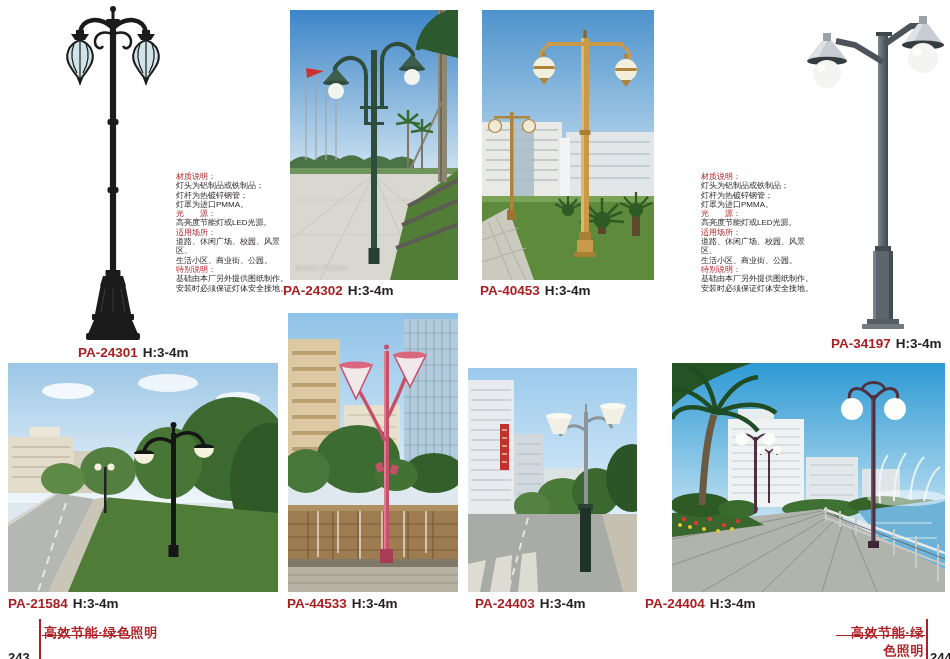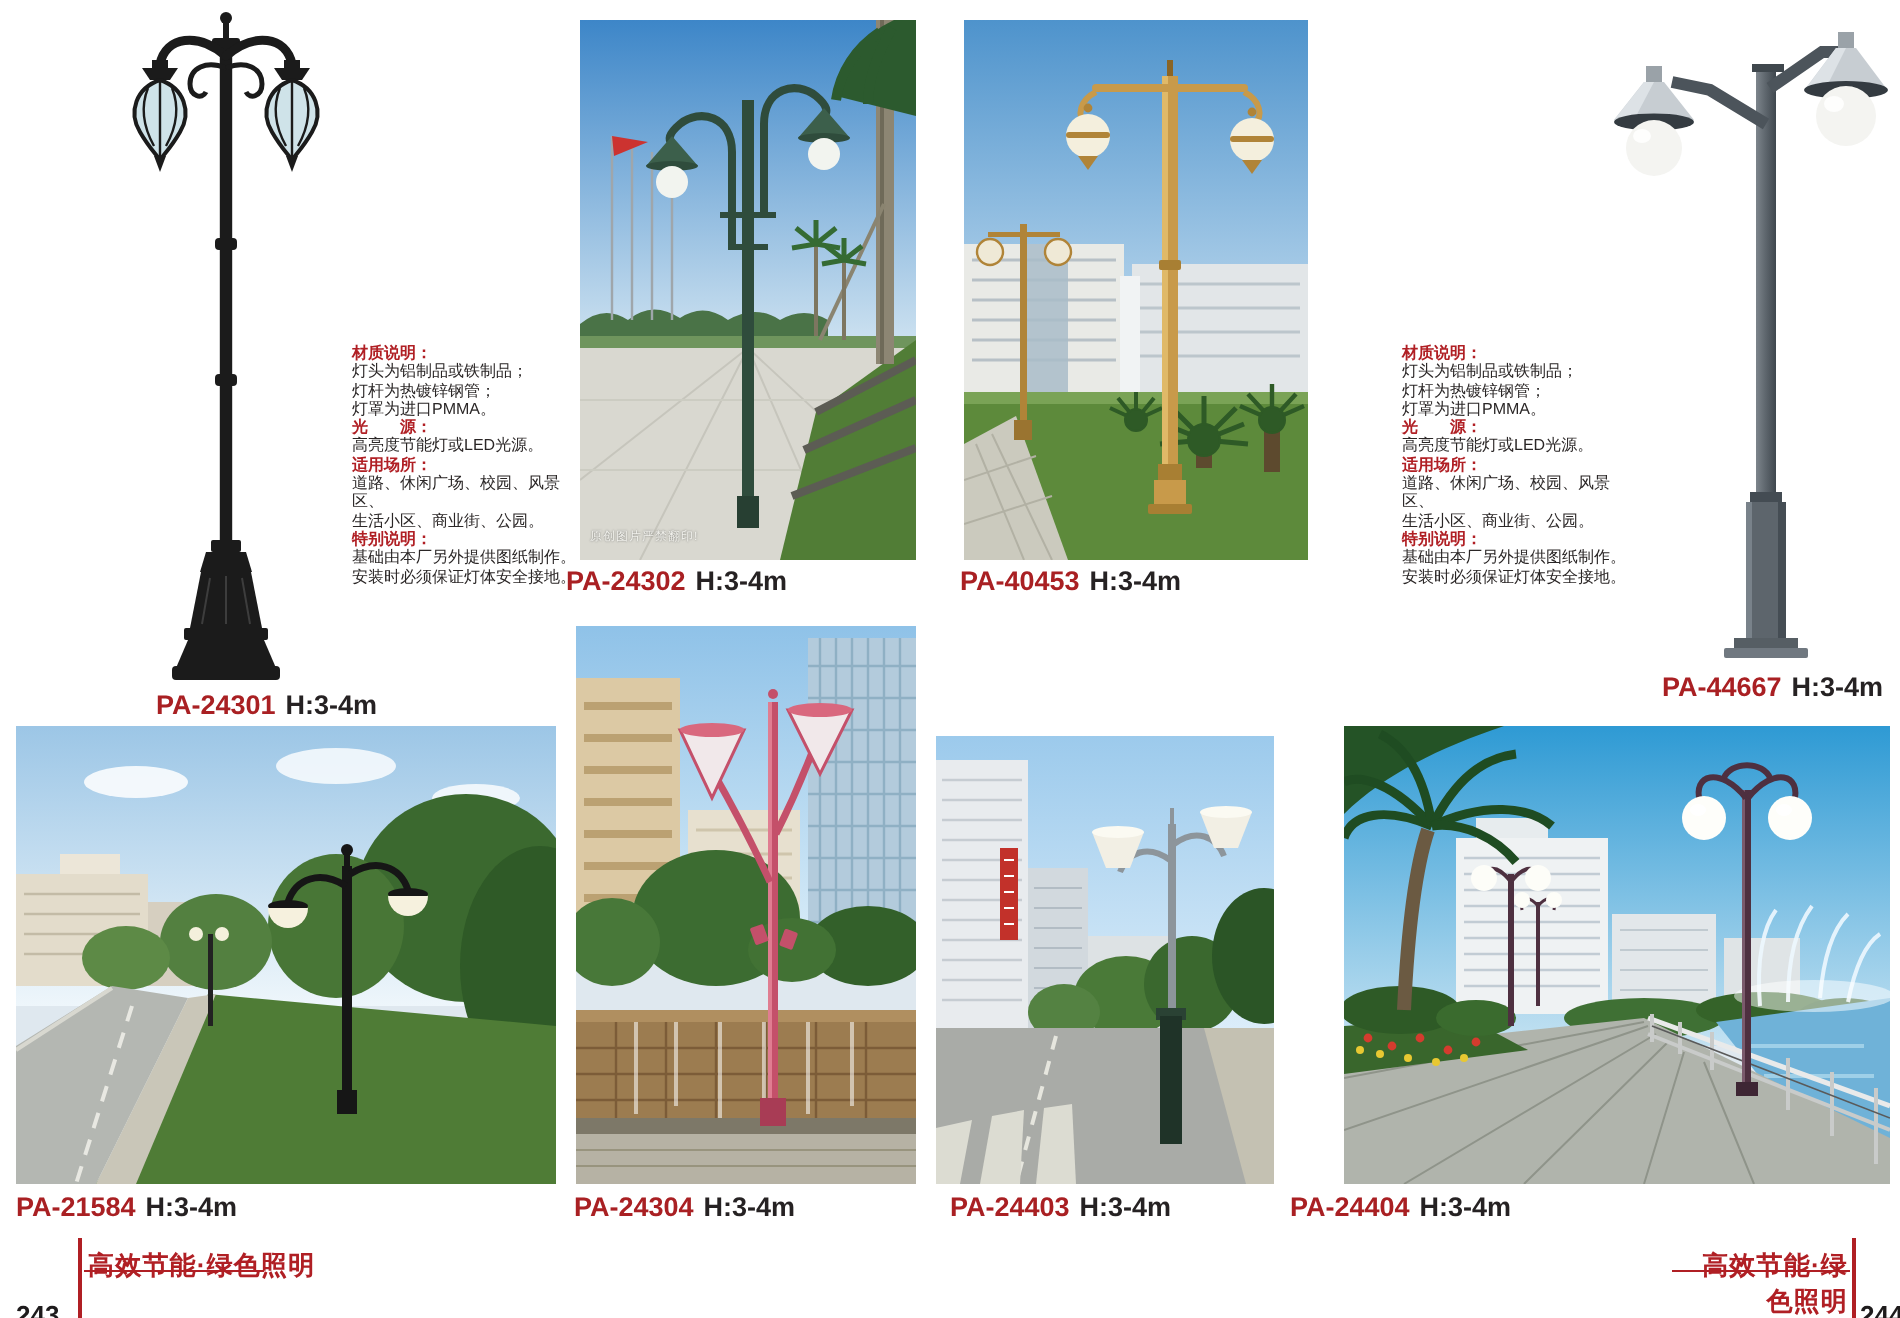"材质说明：" .spec-block .h { font-weight: bold -> normal }
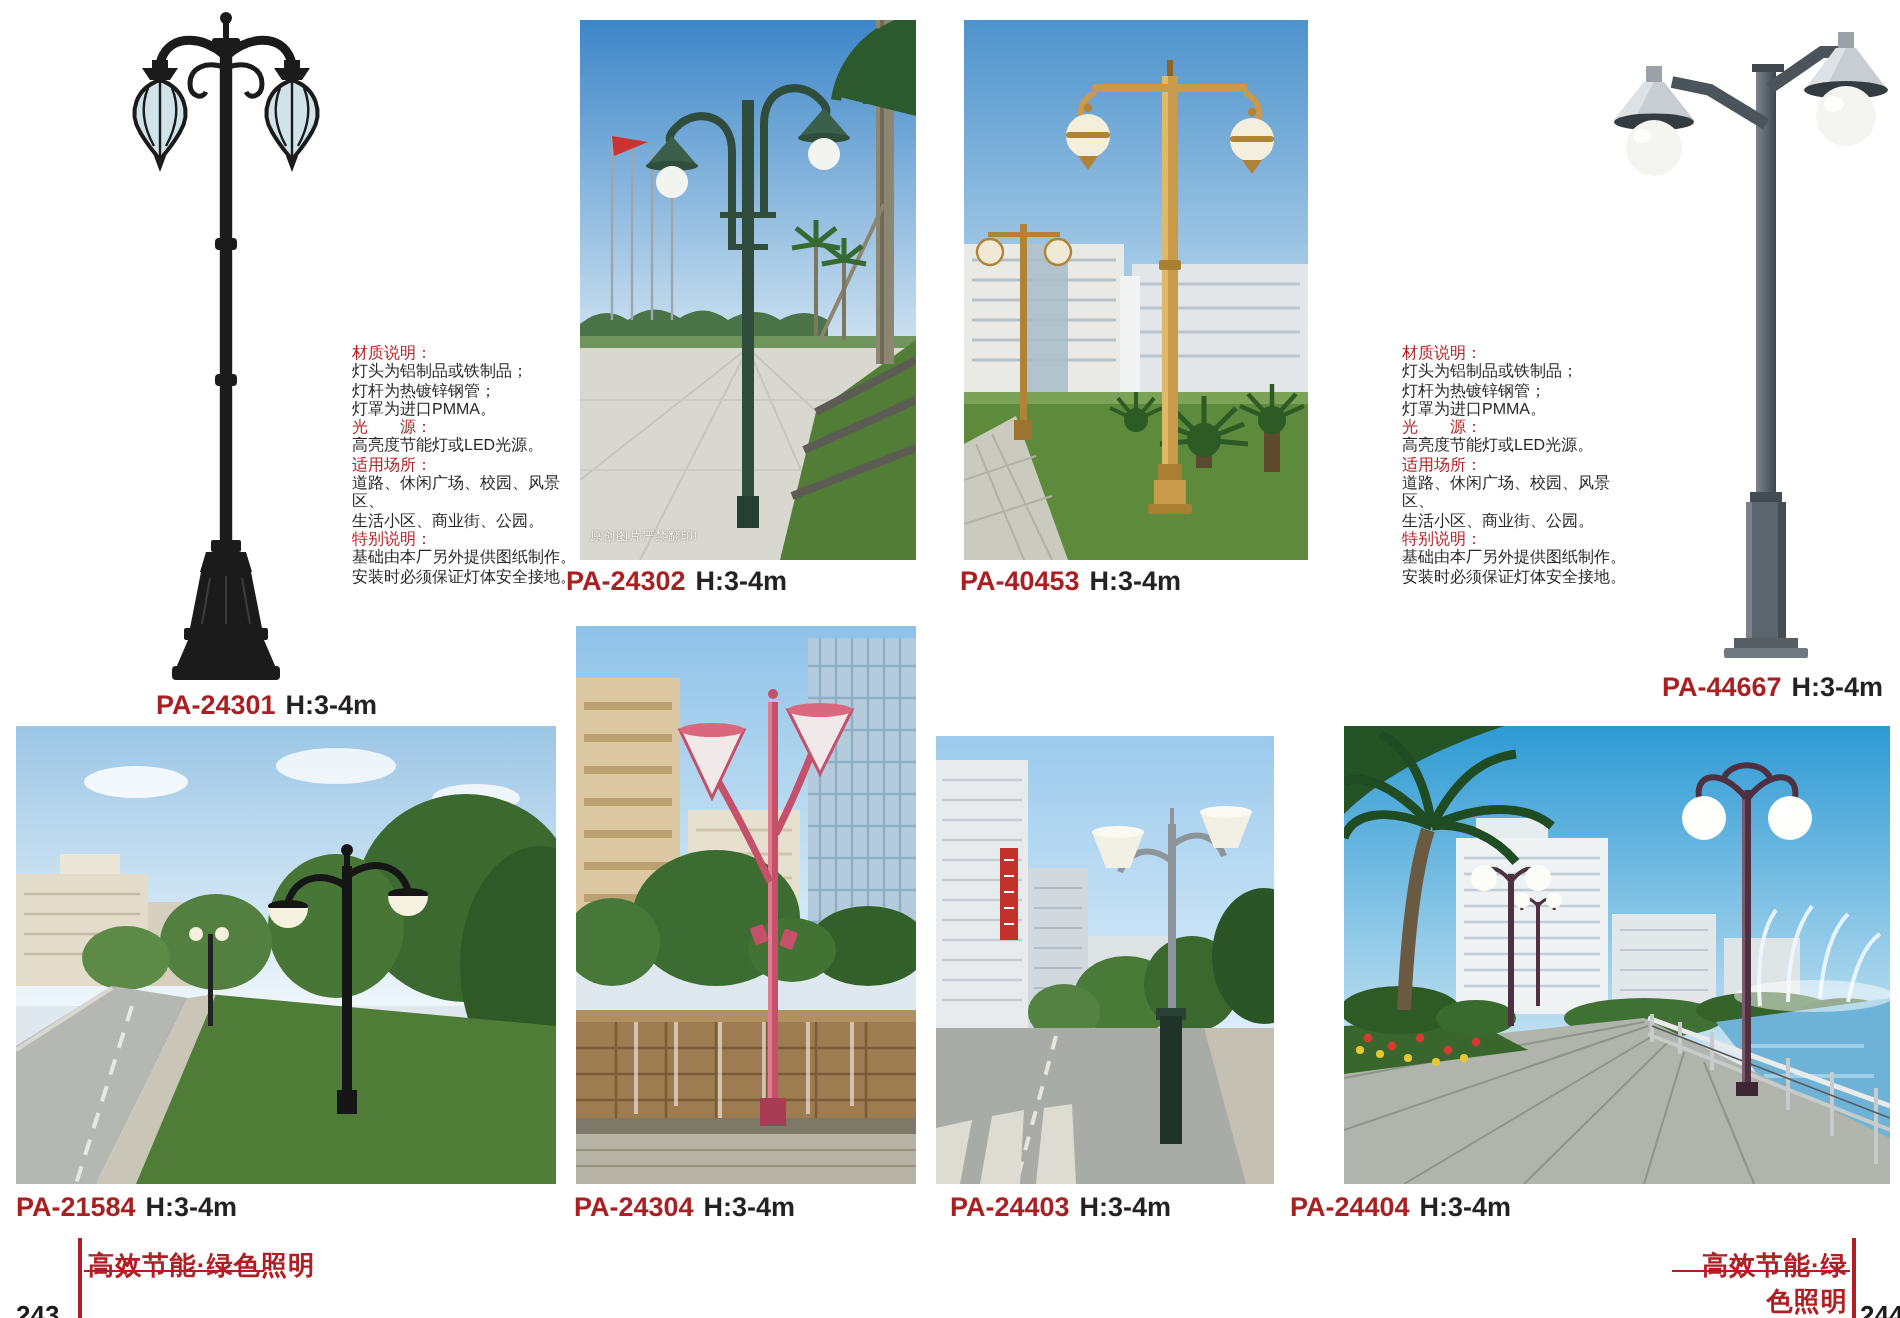"PA-44667" span.code { text: PA-44667 -> PA-34197 }
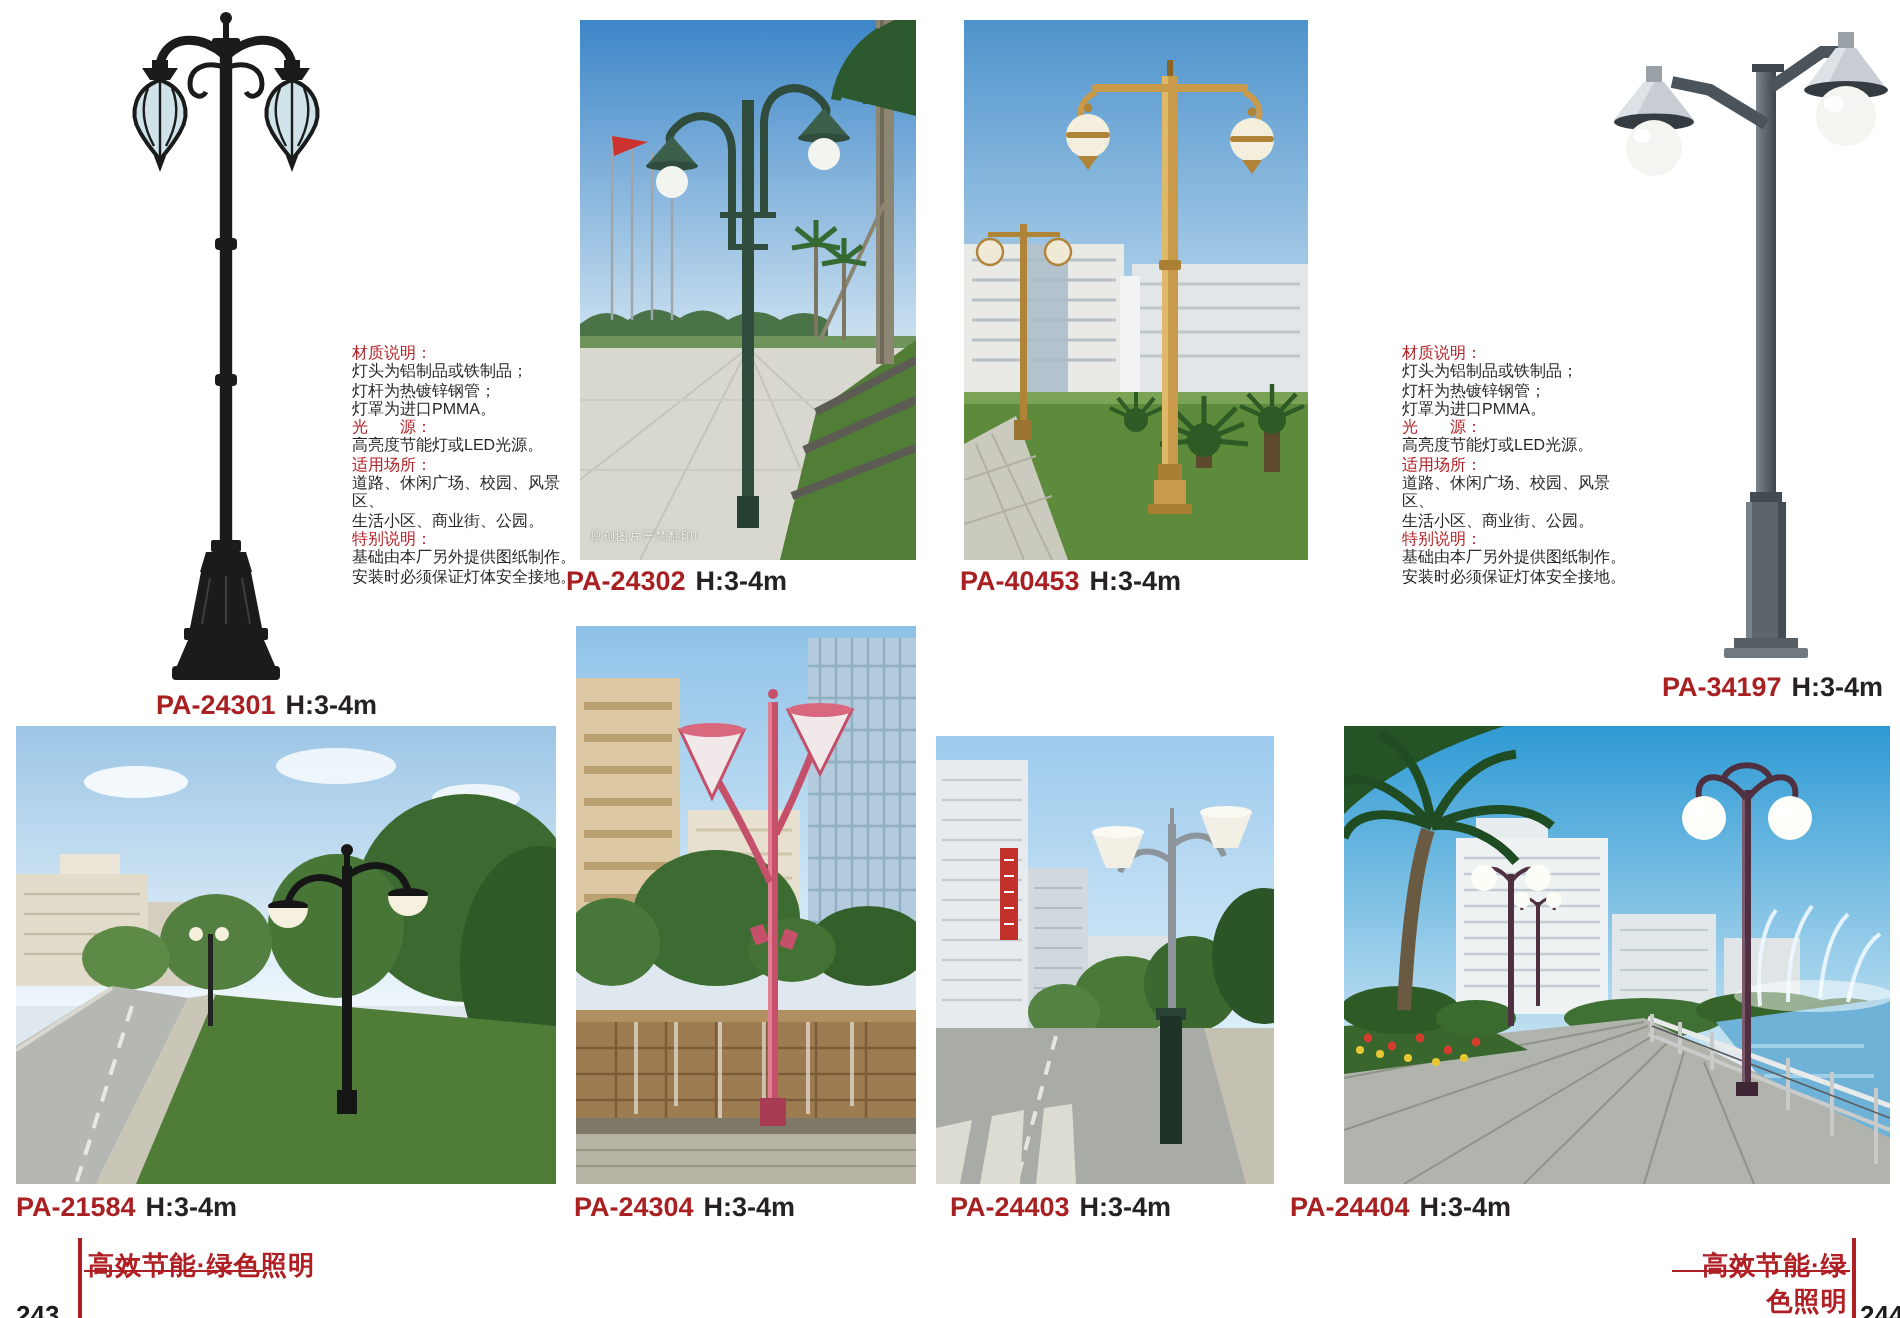"PA-24304" span.code { text: PA-24304 -> PA-44533 }
